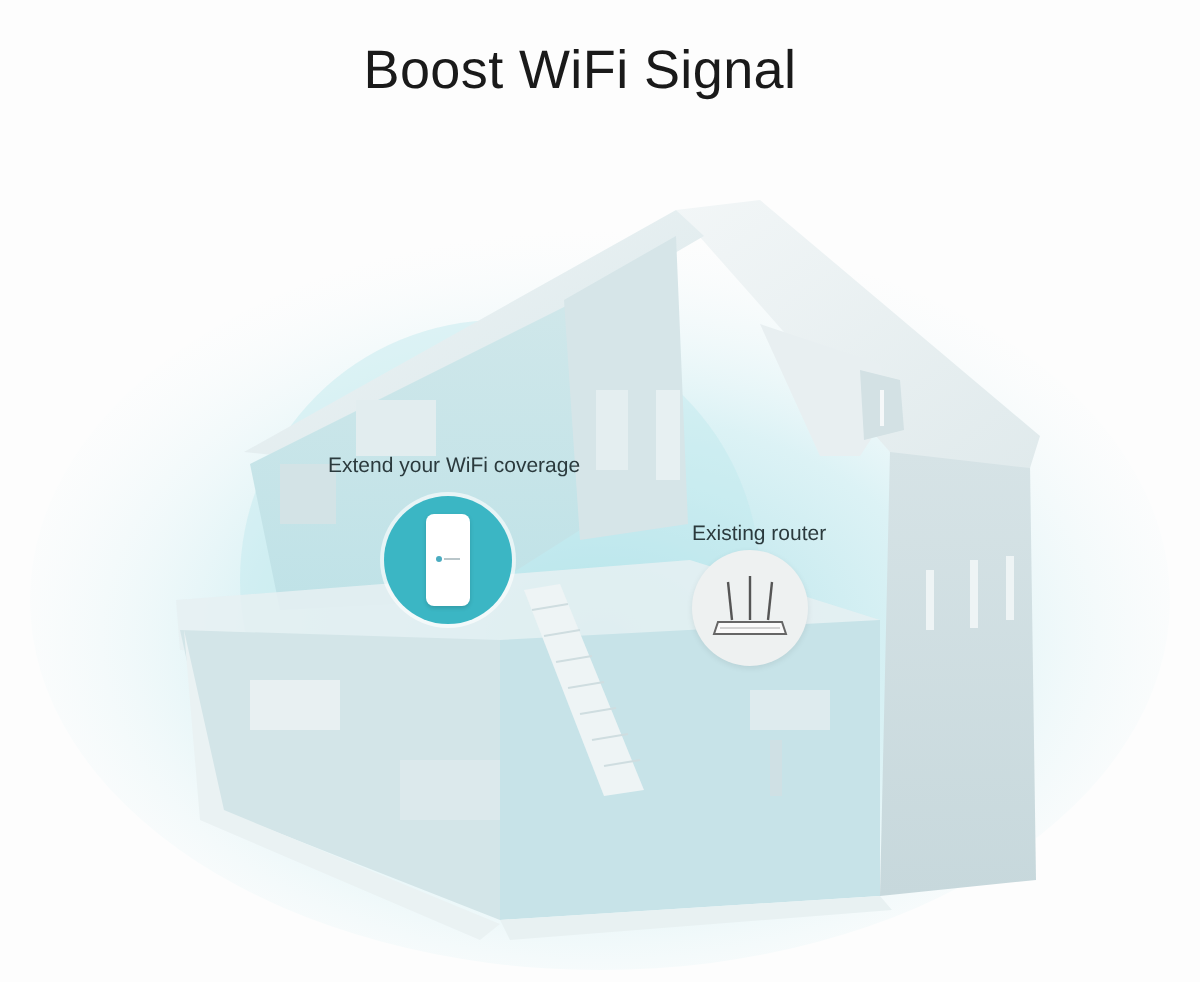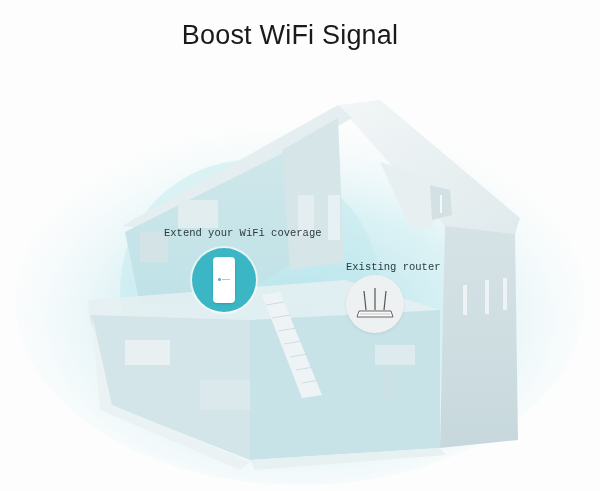"Extend your WiFi coverage" .callout { font-family: Liberation Mono, monospace -> none }
